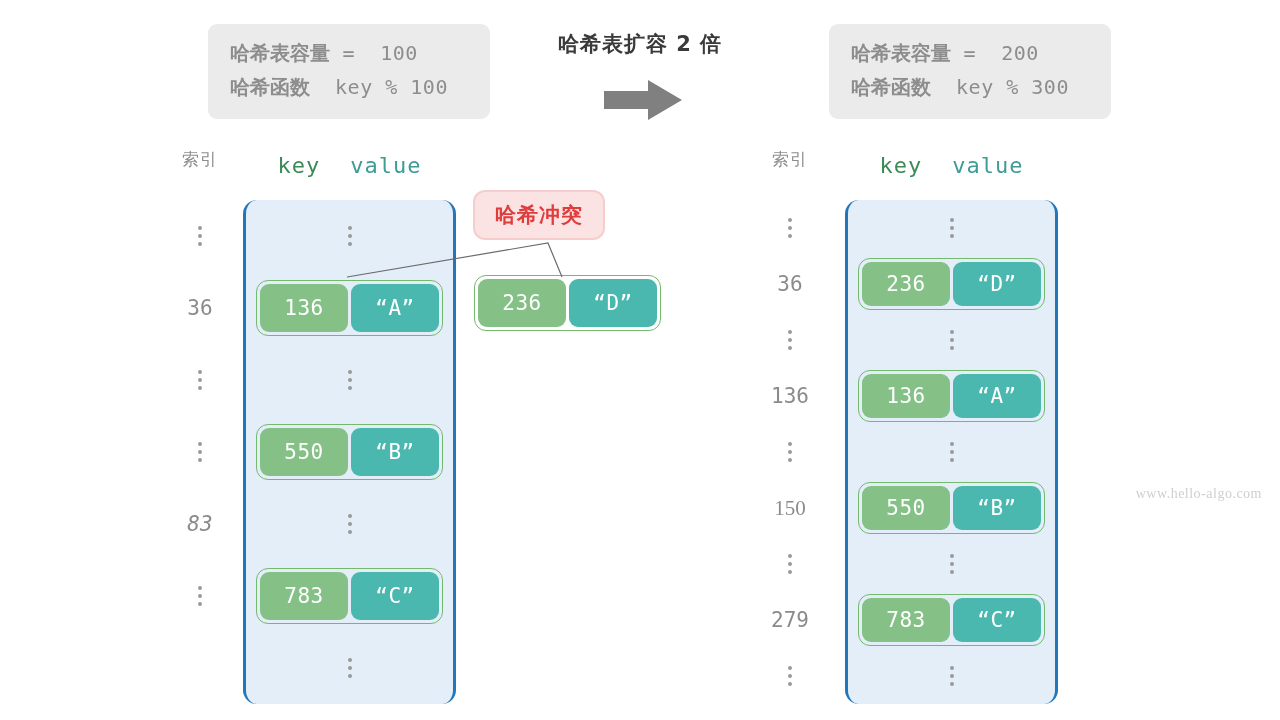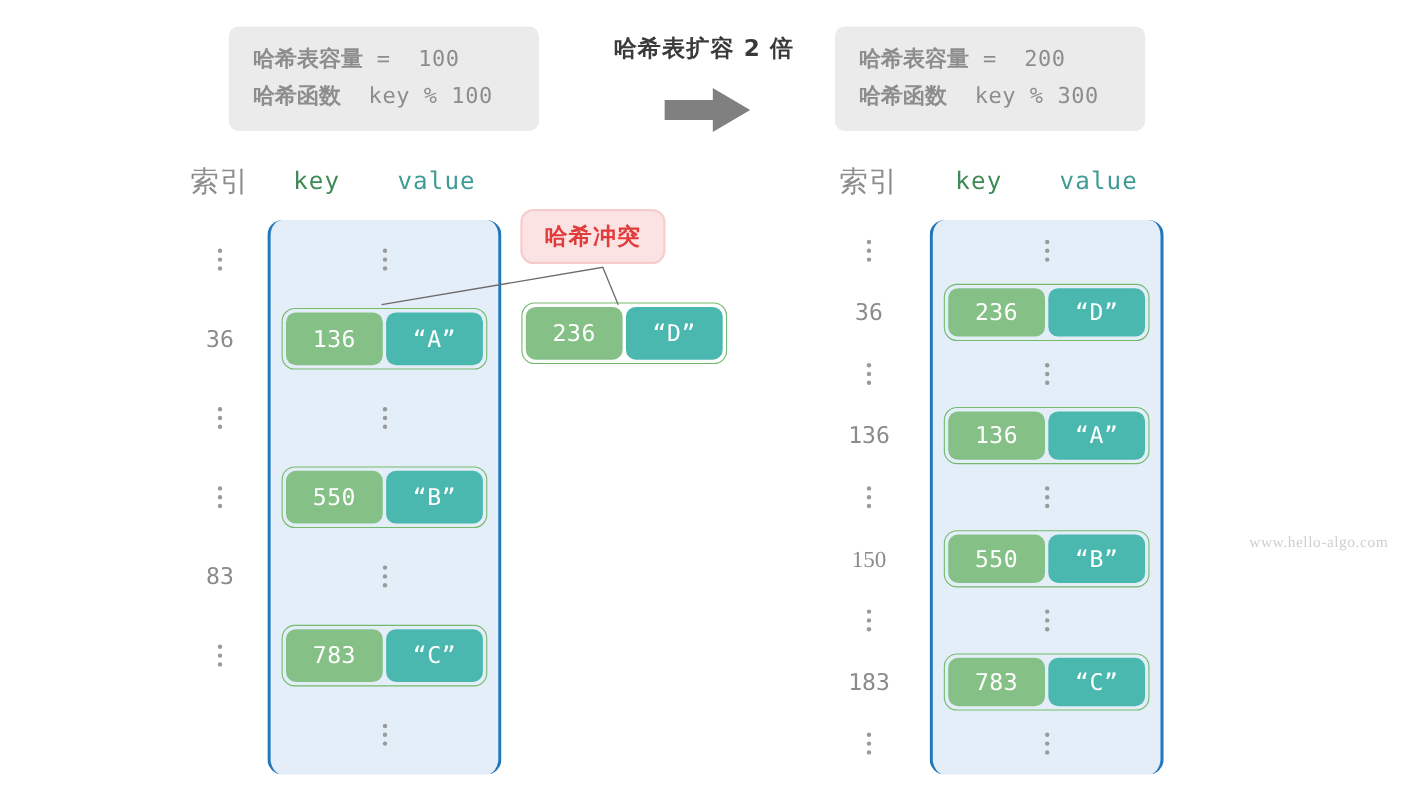"哈希表容量 = 200" #info-right { left: 759px -> 829px }
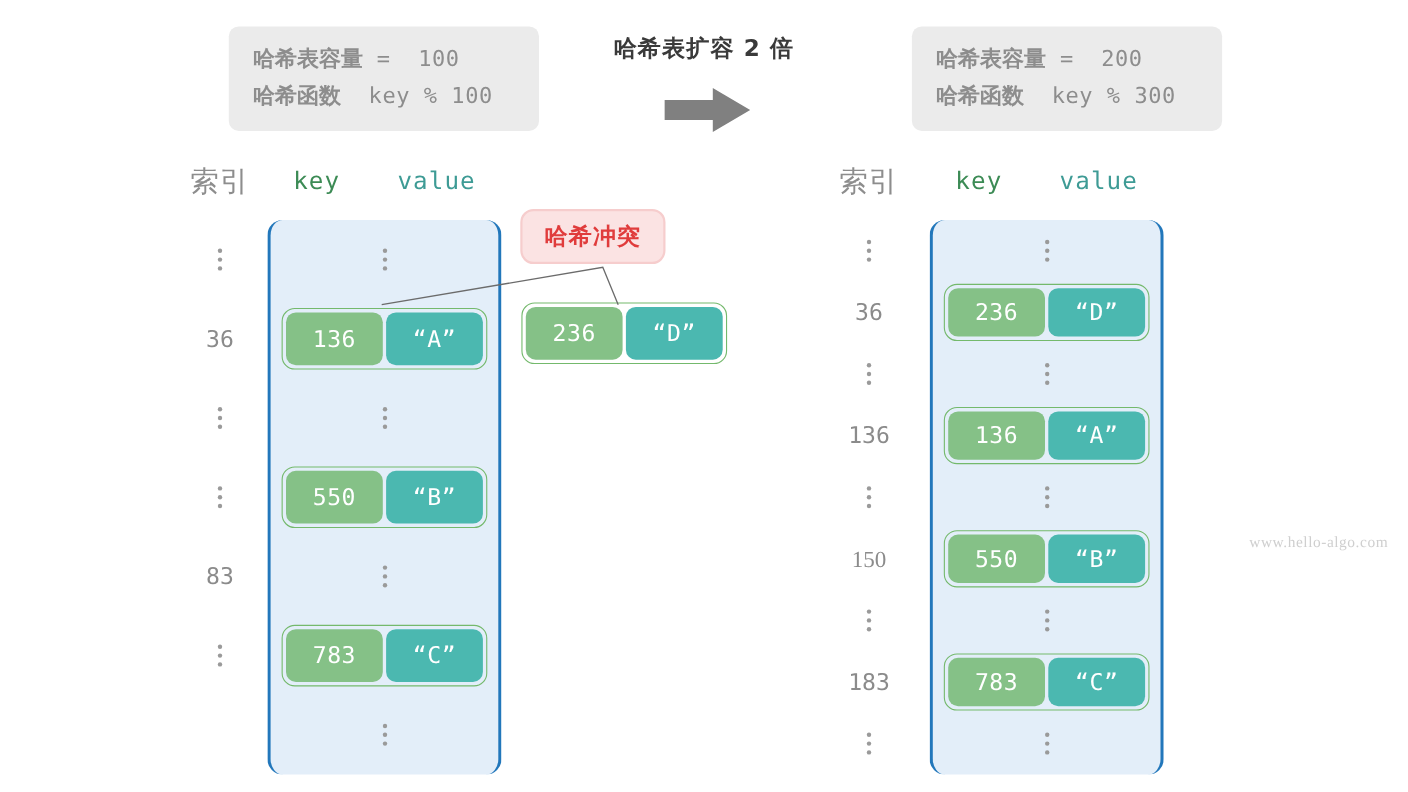"索引" .hdr-index { font-size: 26px -> 17px }
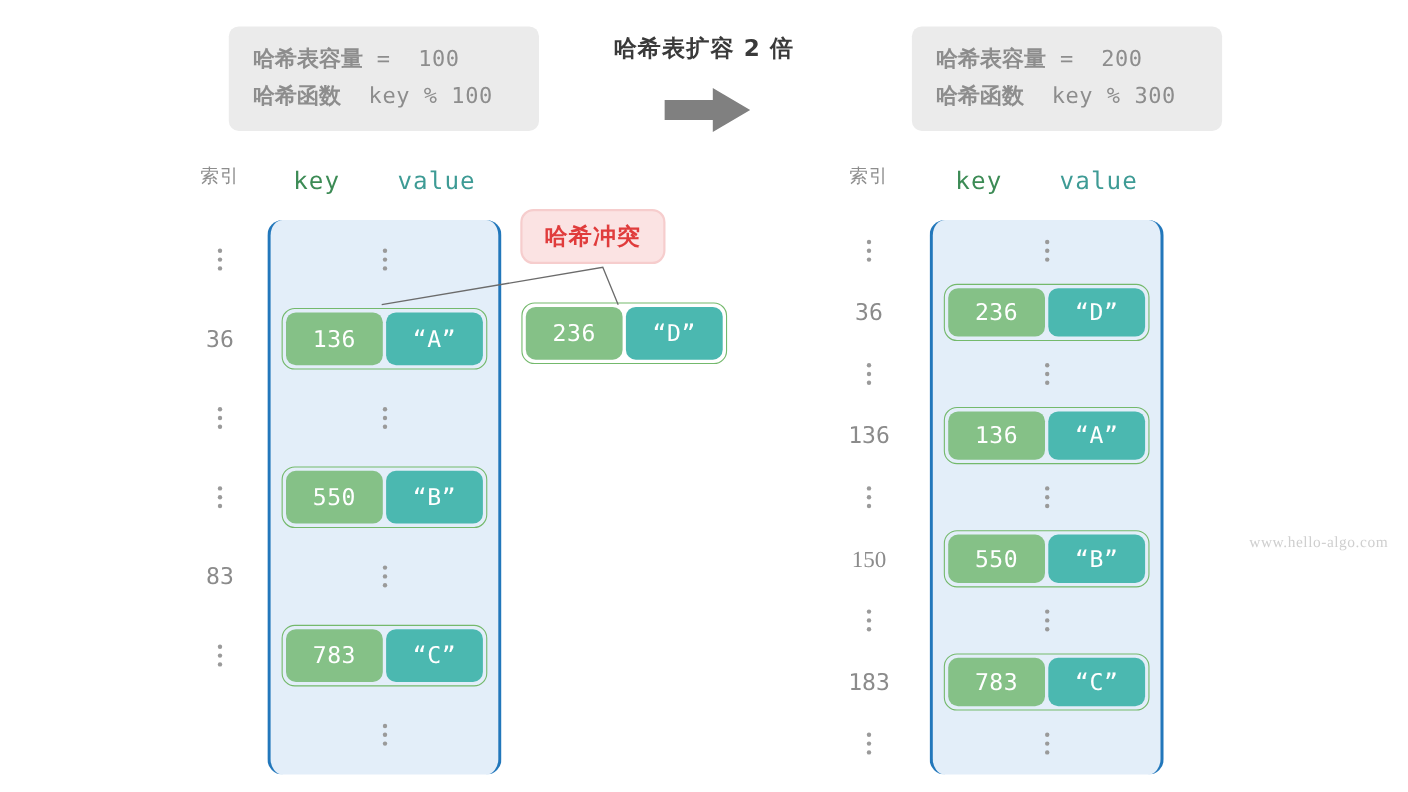"key" .col-header { gap: 11px -> none }
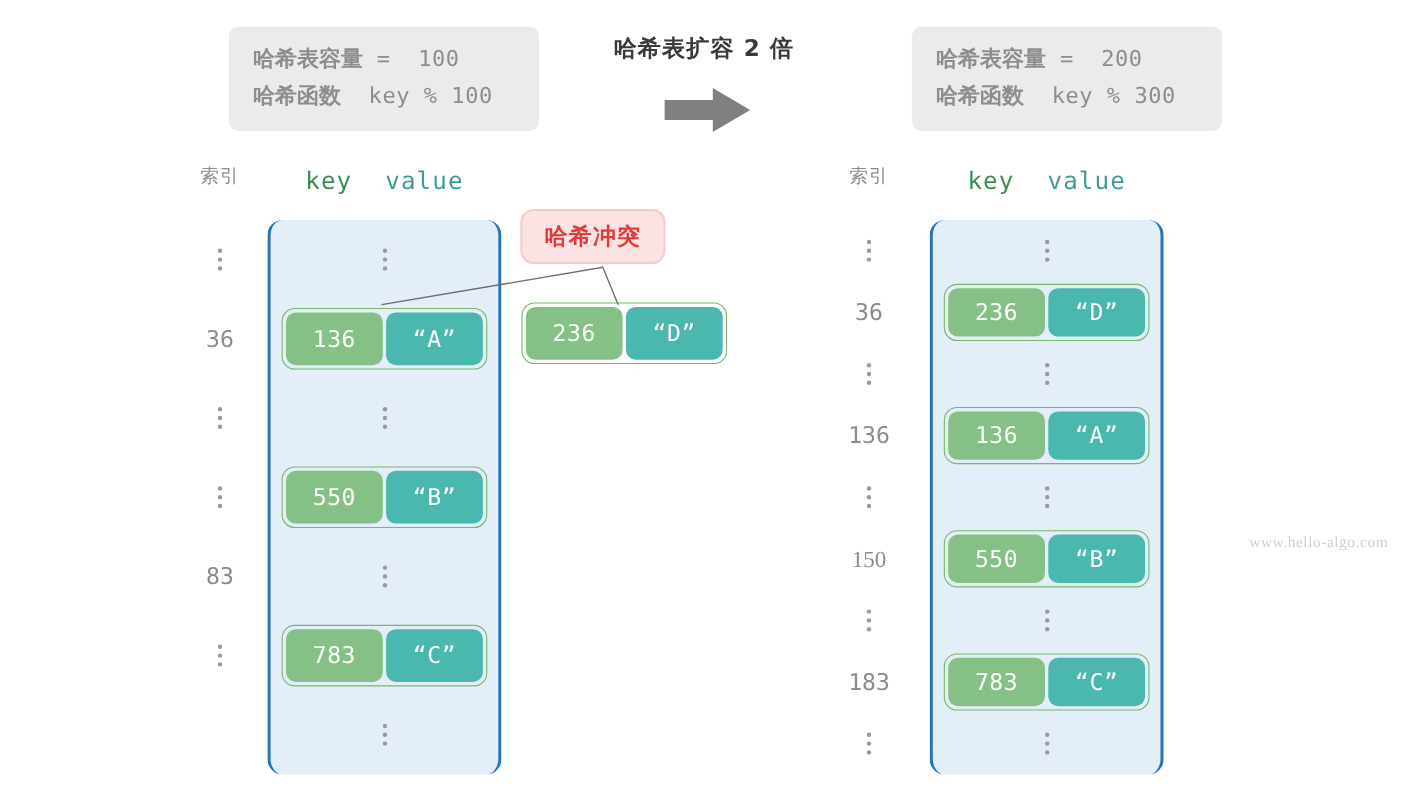"83" div.idx-cell { font-style: none -> italic }
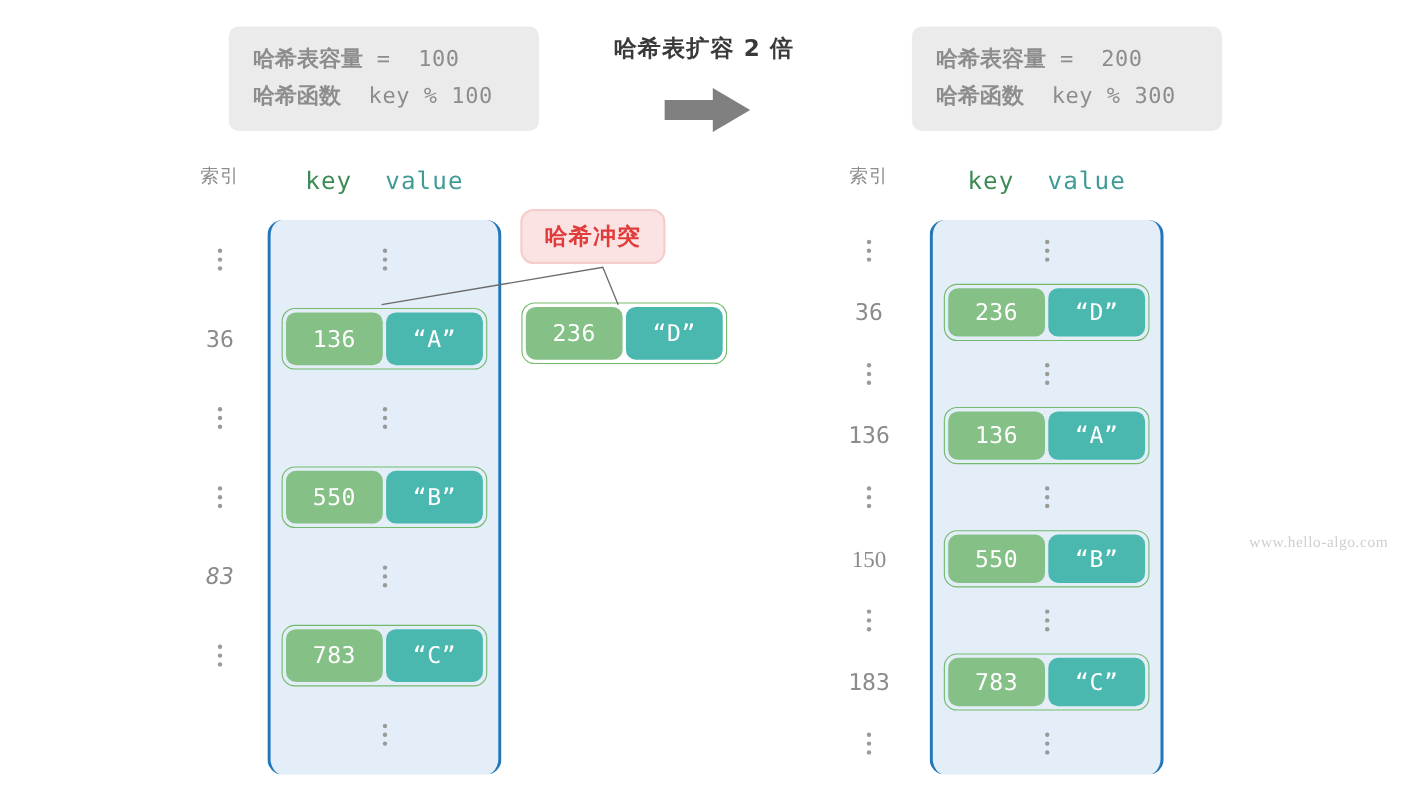"183" div.idx-cell { text: 183 -> 279 }
